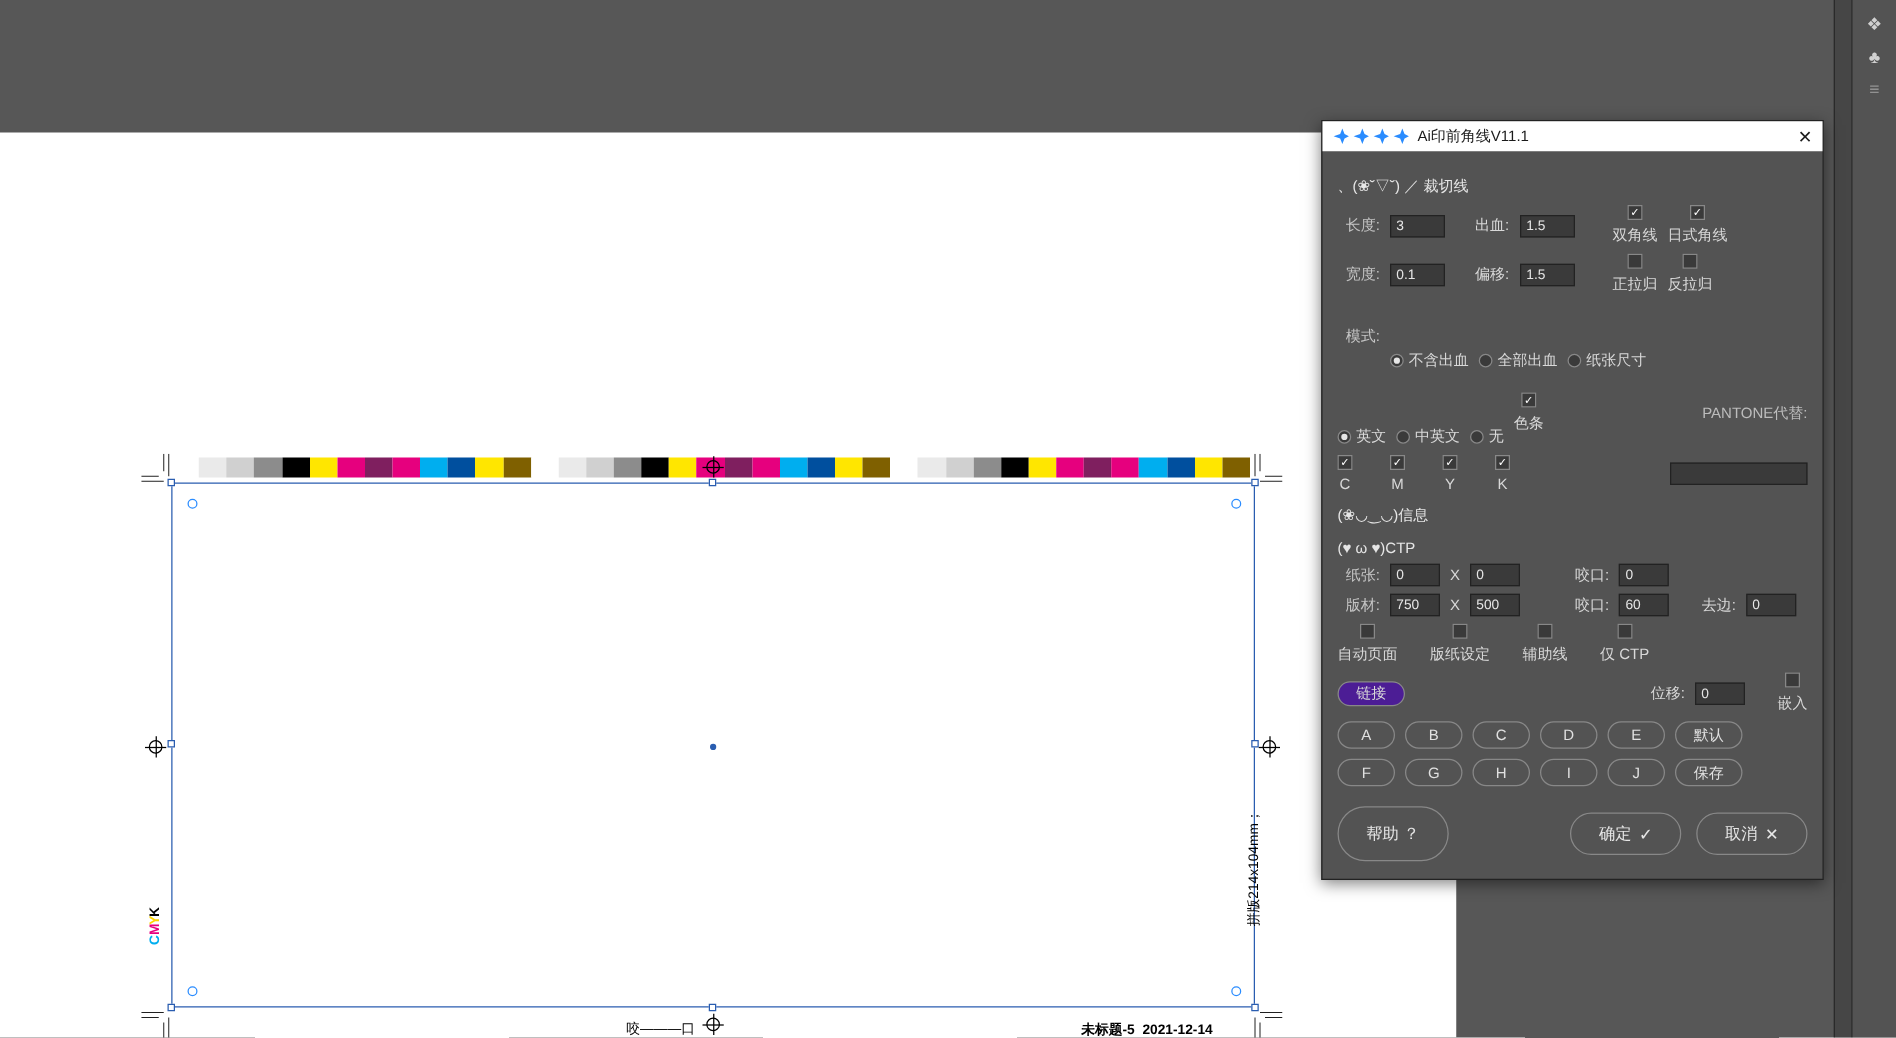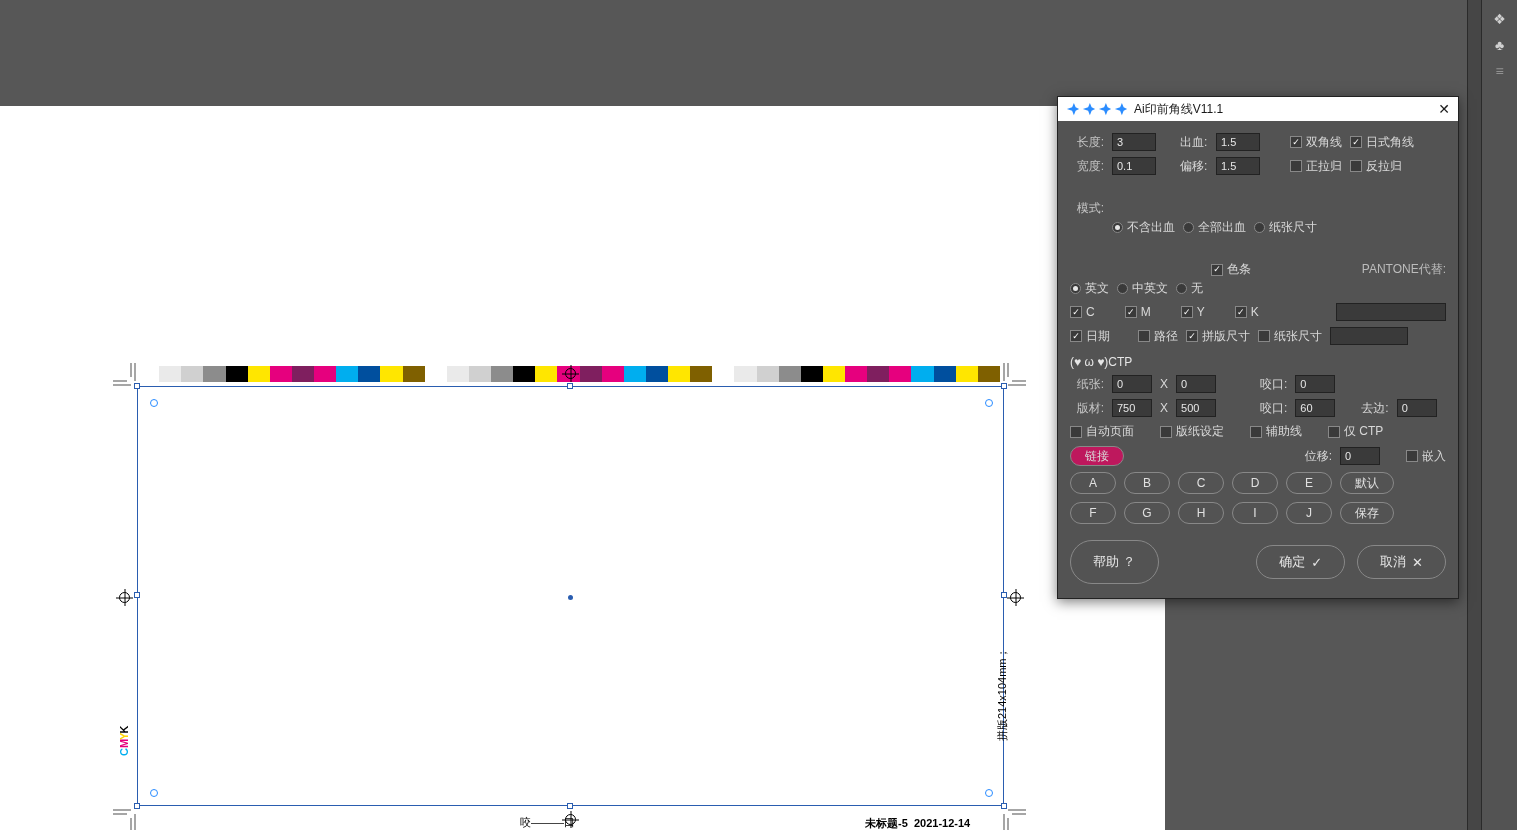"、(❀˘▽˘) ／ 裁切线" div.sect-head { html: none -> <div>、(❀˘▽˘) ／ 裁切线</div> }
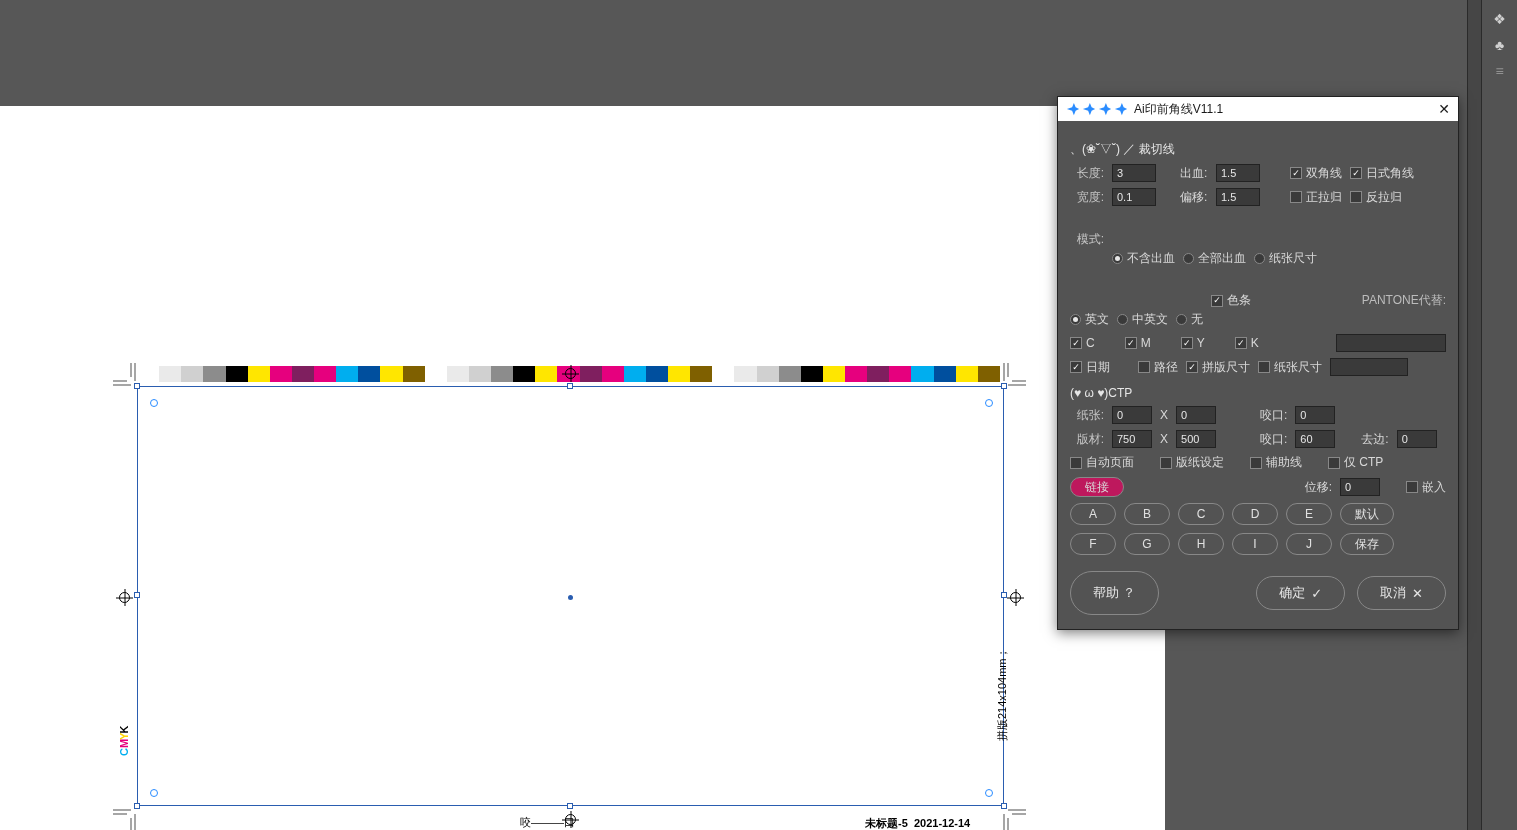"双角线" .chk { flex-direction: none -> column }
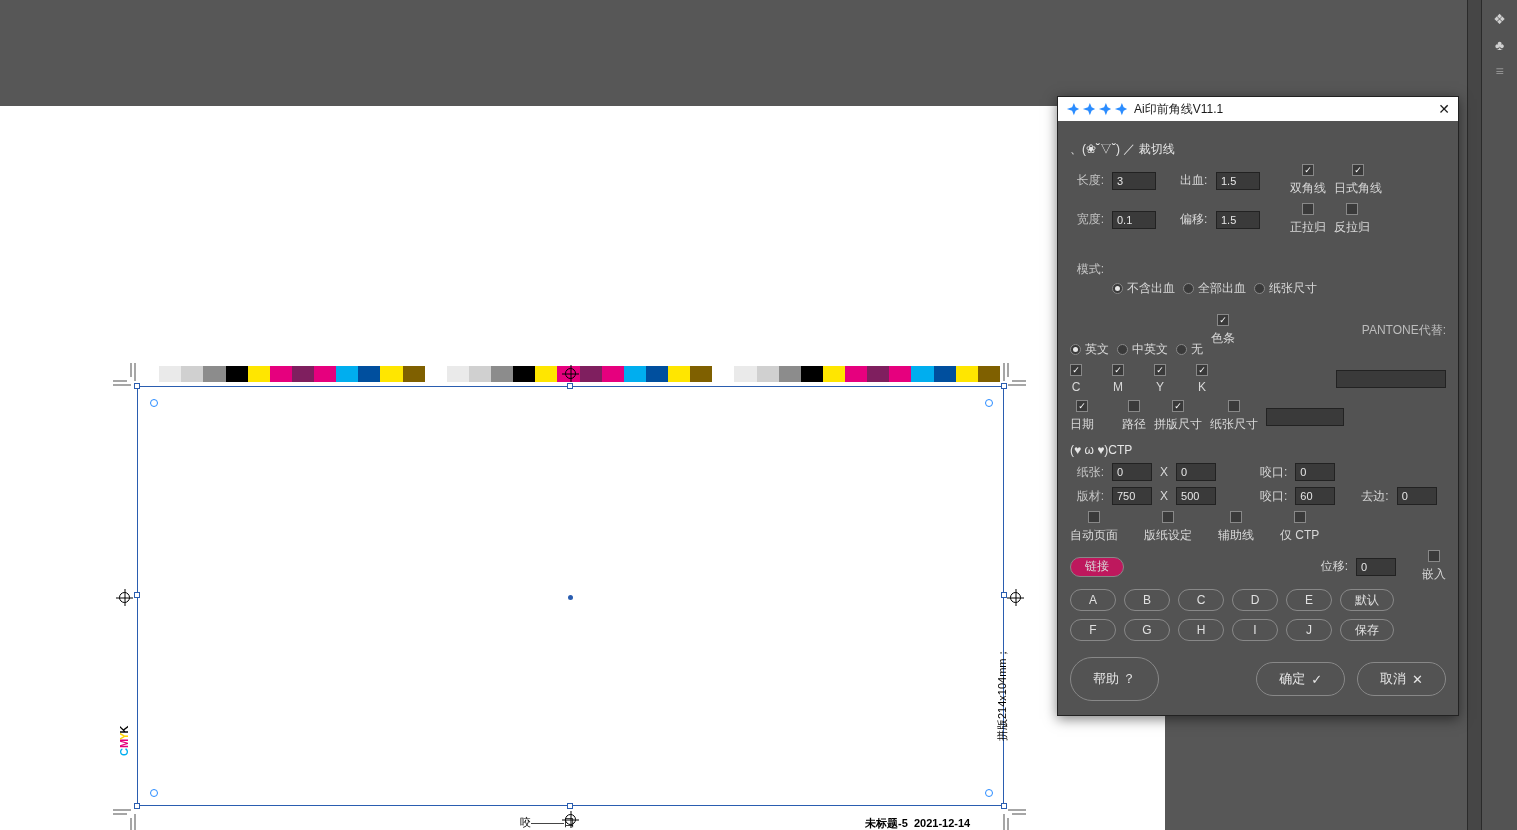"(❀◡‿◡)信息" div.sect-head { html: none -> <div>(❀◡‿◡)信息</div> }
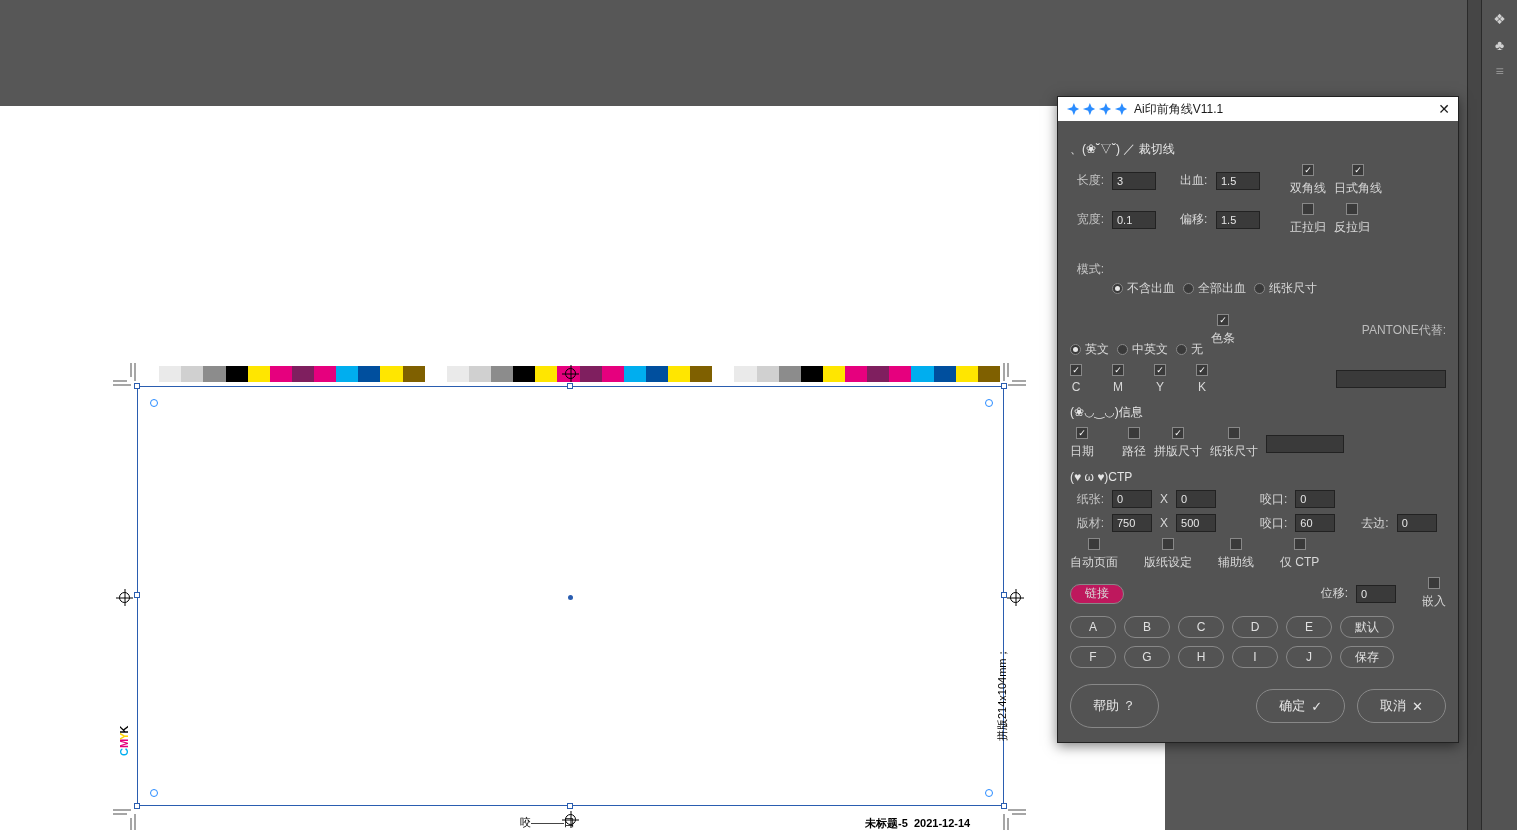"日期" div.row { html: <div> <span> <span></span> <span>日期</span> </span> <span></span> <span> <span></span> <span>路径</span> </span> <span> <span></span> <span>拼版尺寸</span> </span> <span> <span></span> <span>纸张尺寸</span> </span> <input> </div> -> none }
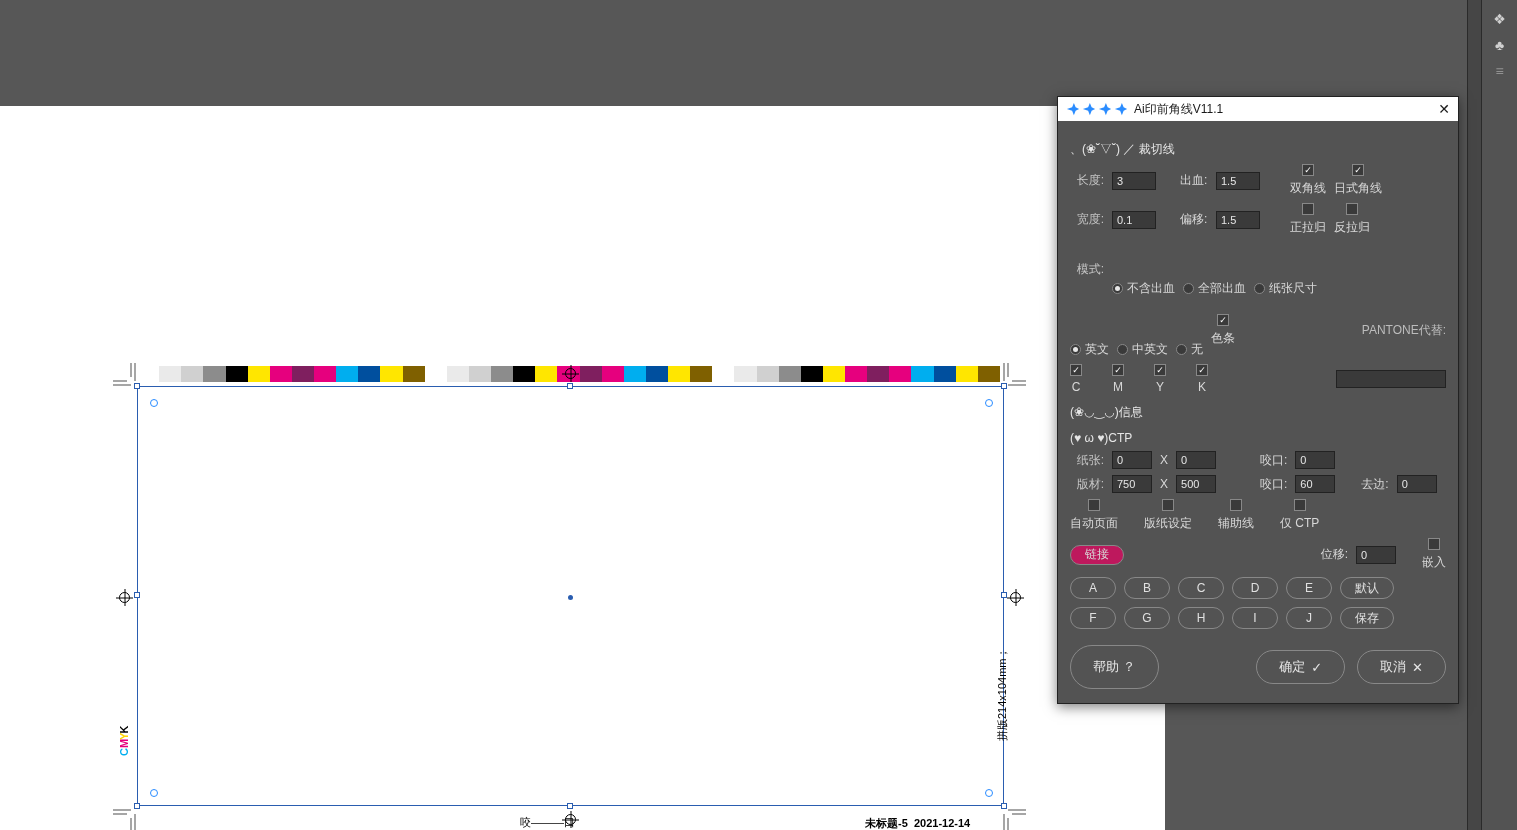"链接" .linkbtn { background: #be185d -> #4c1d95 }
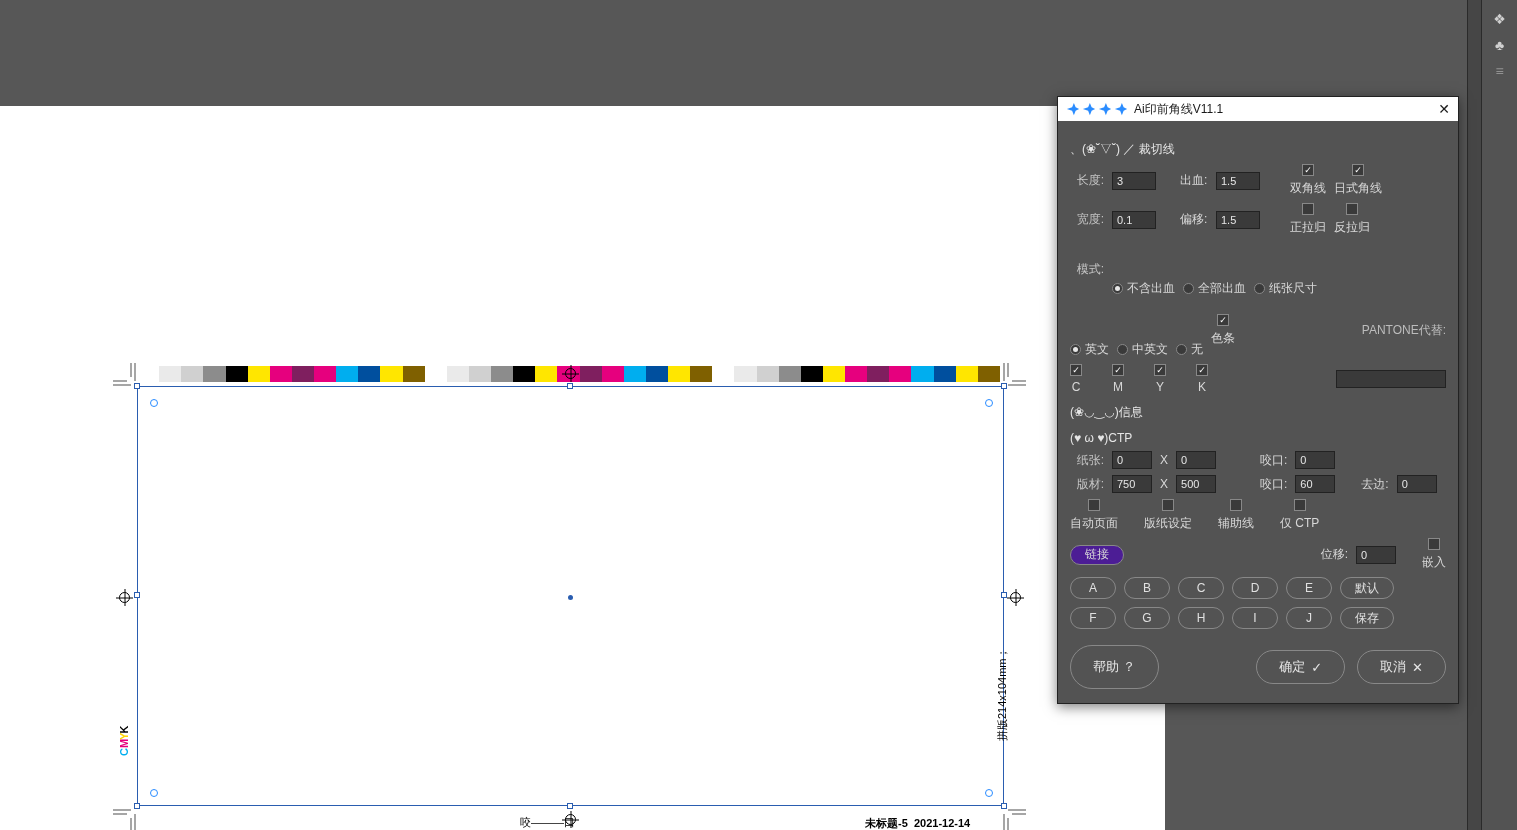"咬———口" div.footer-text { left: 520px -> 501px }
